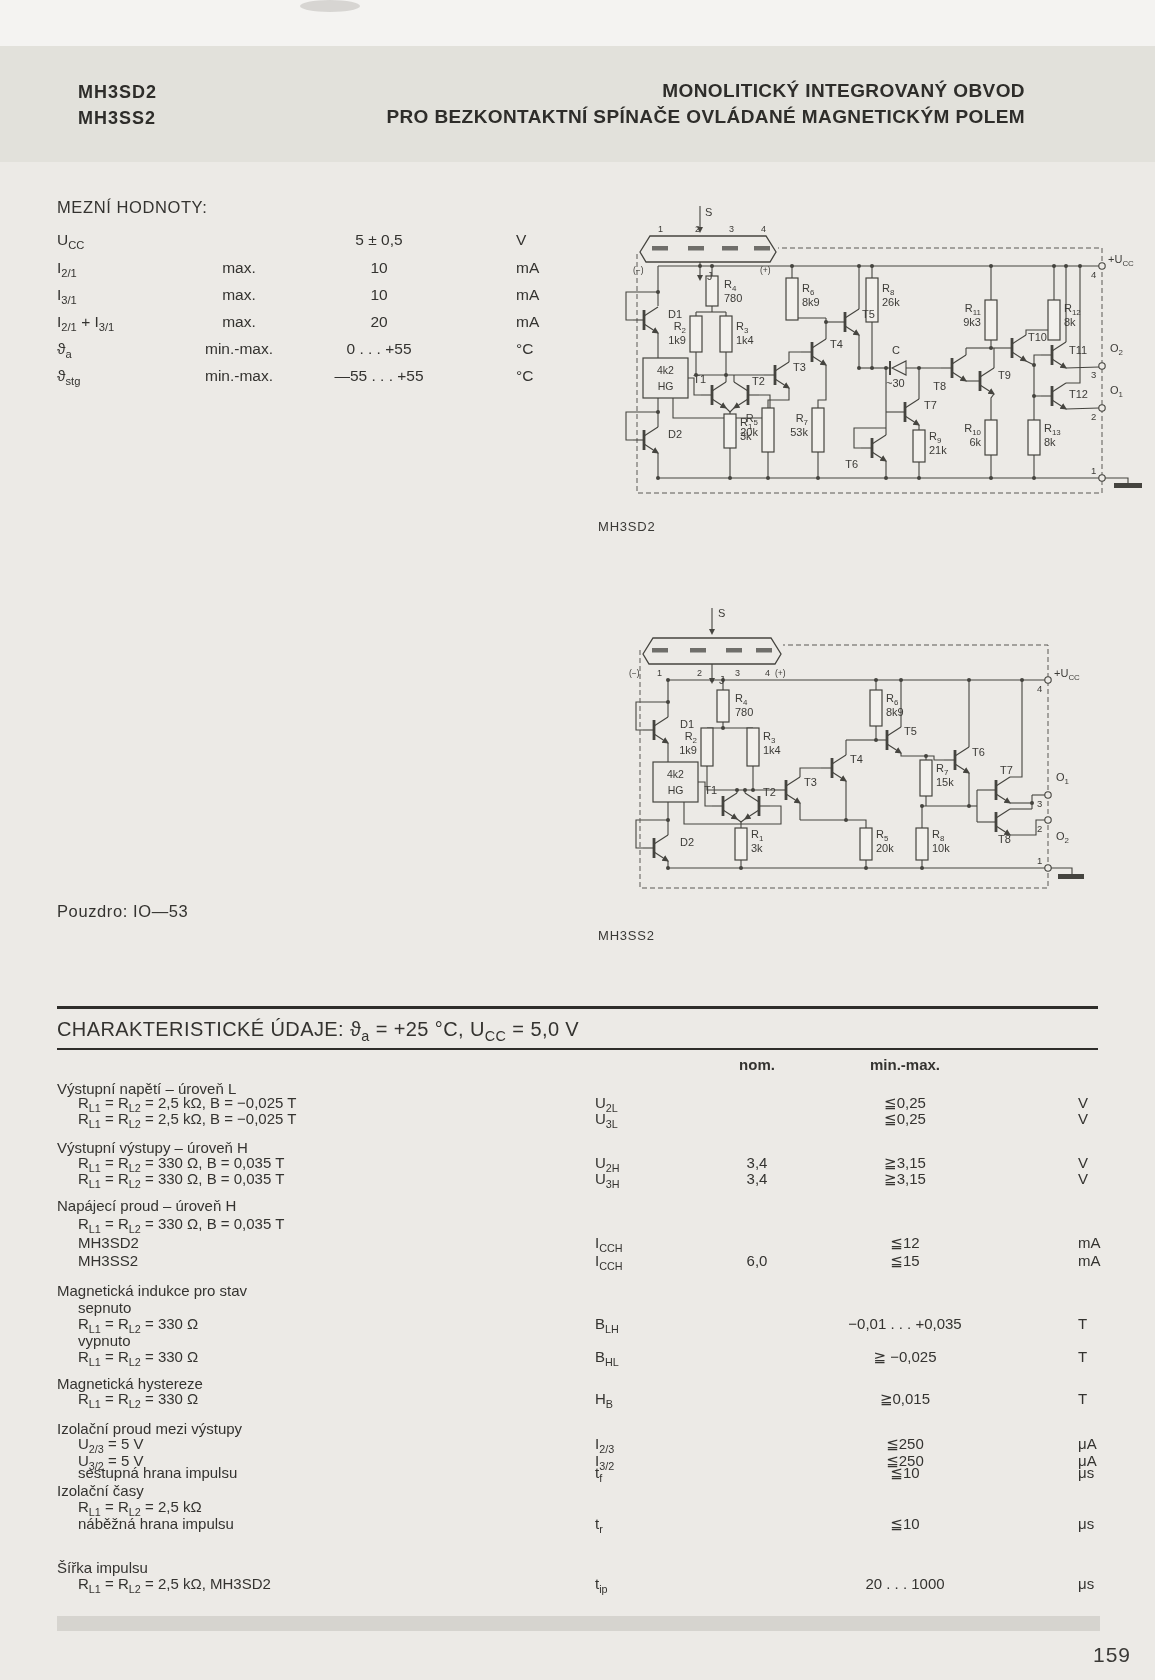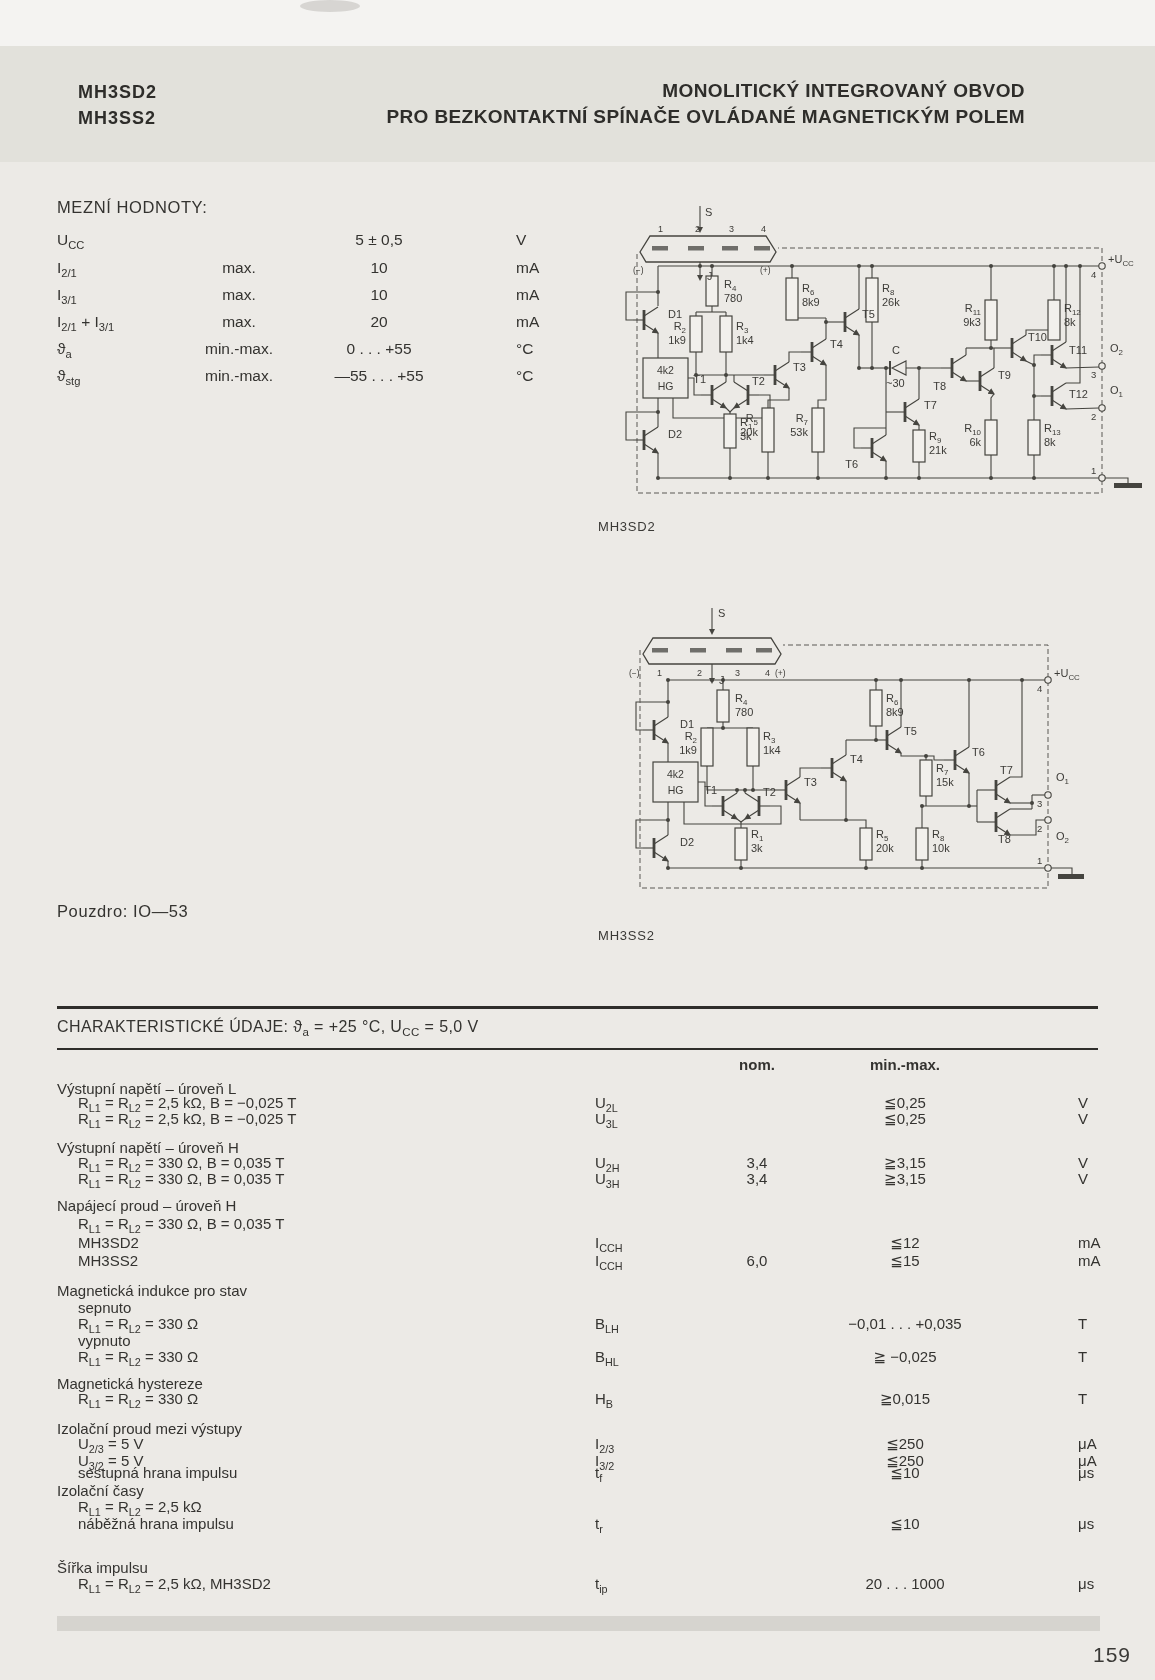"CHARAKTERISTICKÉ ÚDAJE: ϑa = +25" .tbl-title { font-size: 16px -> 20px }
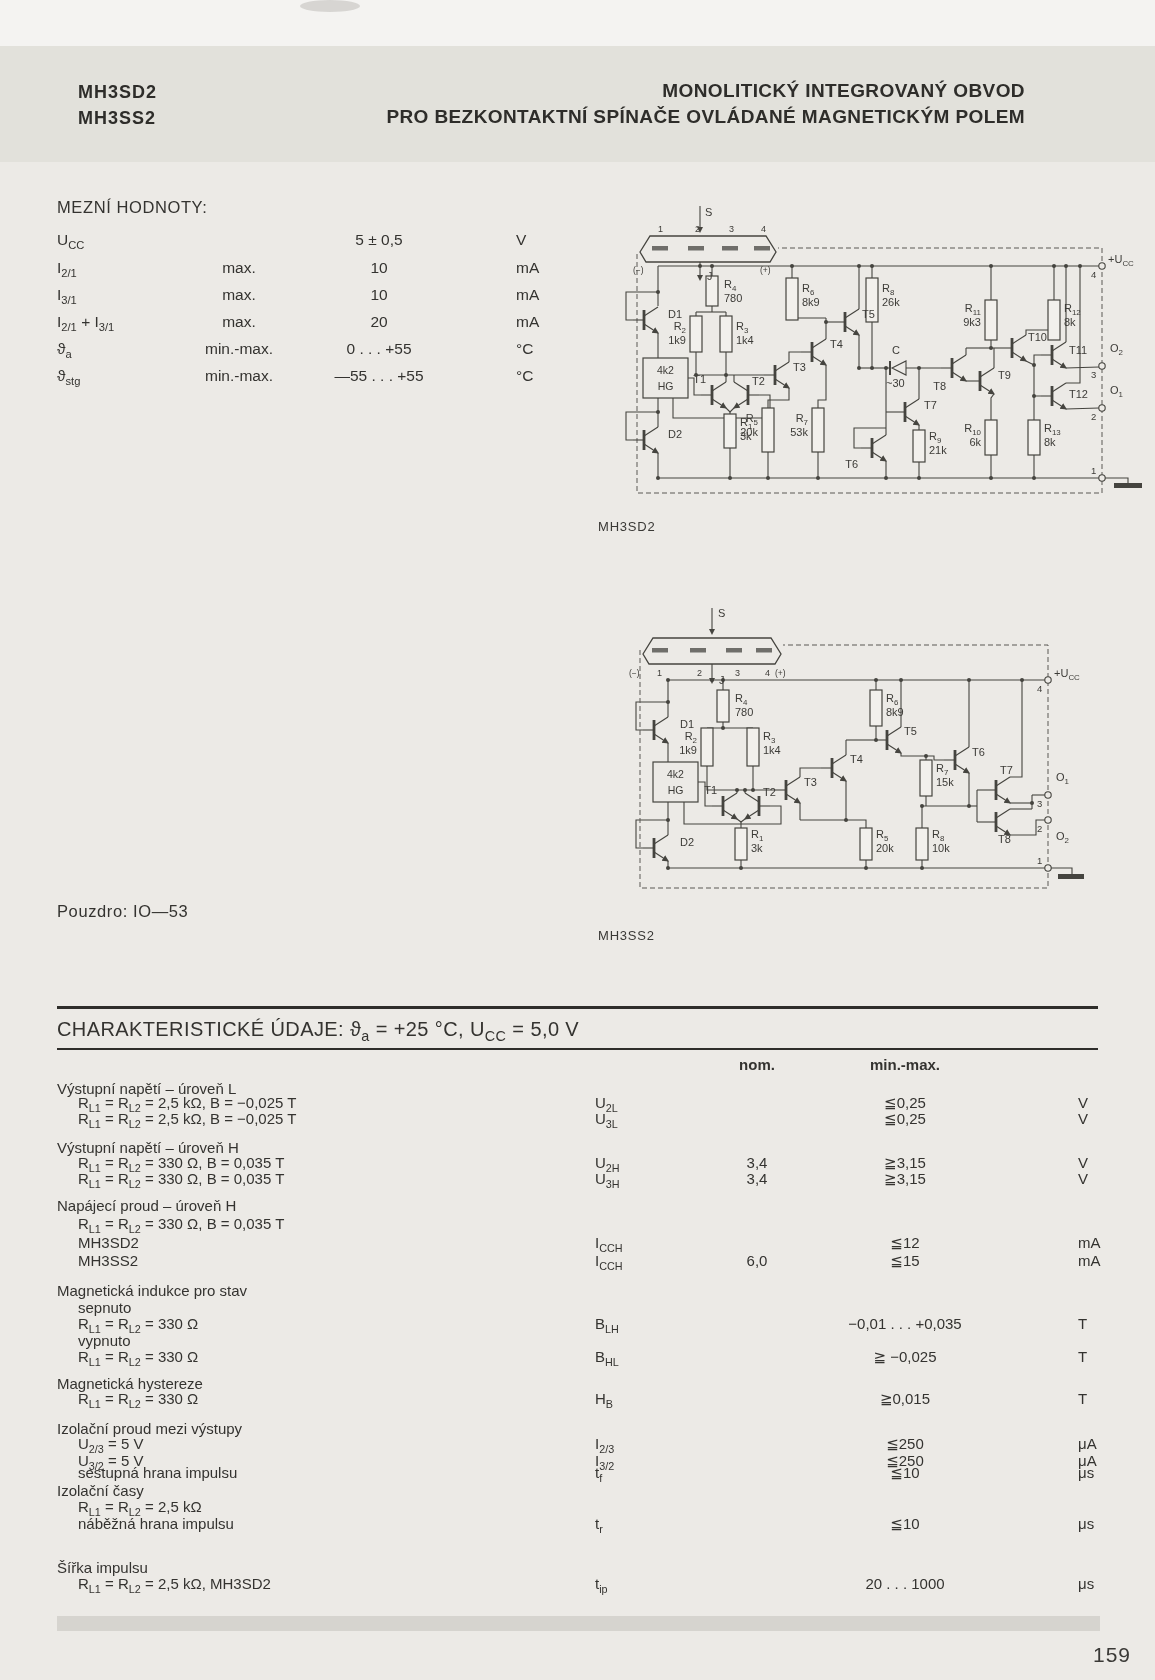"Výstupní napětí – úroveň H" span.csec { text: napětí -> výstupy }
